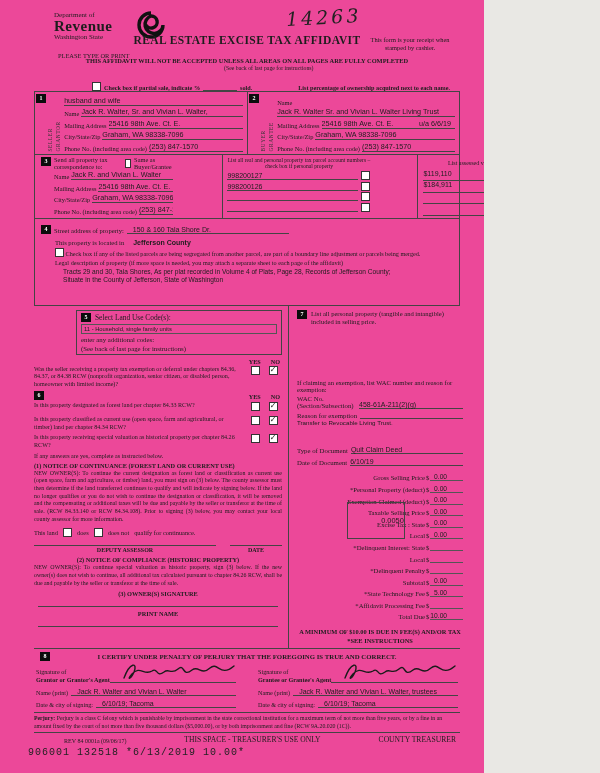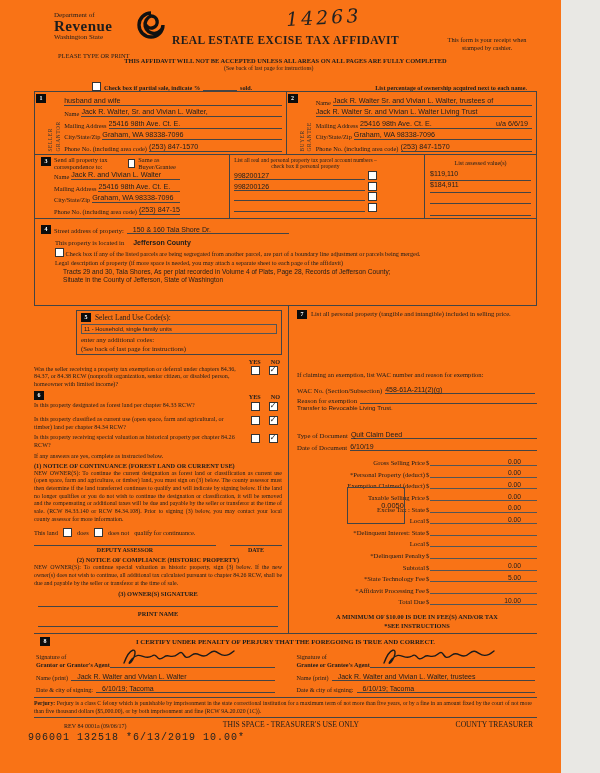"Department of" .page { background: #f97316 -> #ec4899; width: 561px -> 484px }
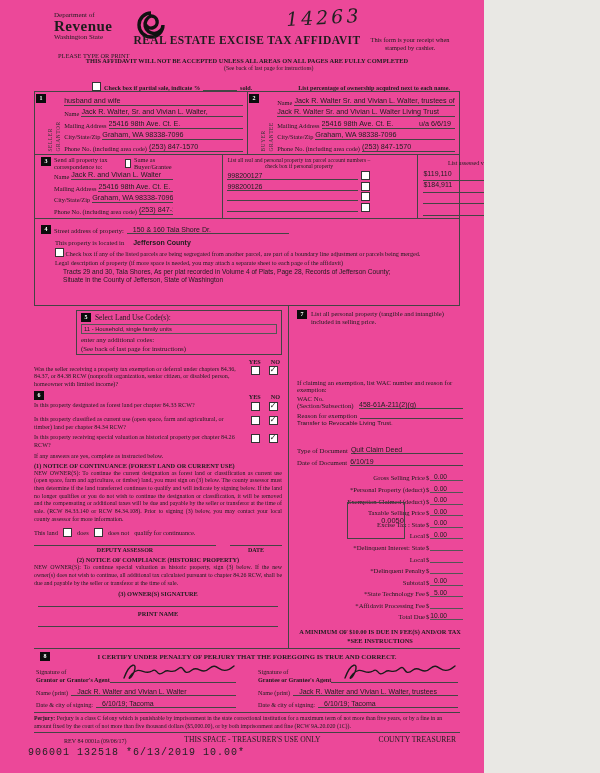"Jack R. Walter Sr. and Vivian L. Walter," span.fval { html: <span>Jack R. Walter Sr. and Vivian L. Walter, trustees of</span> -> none }
